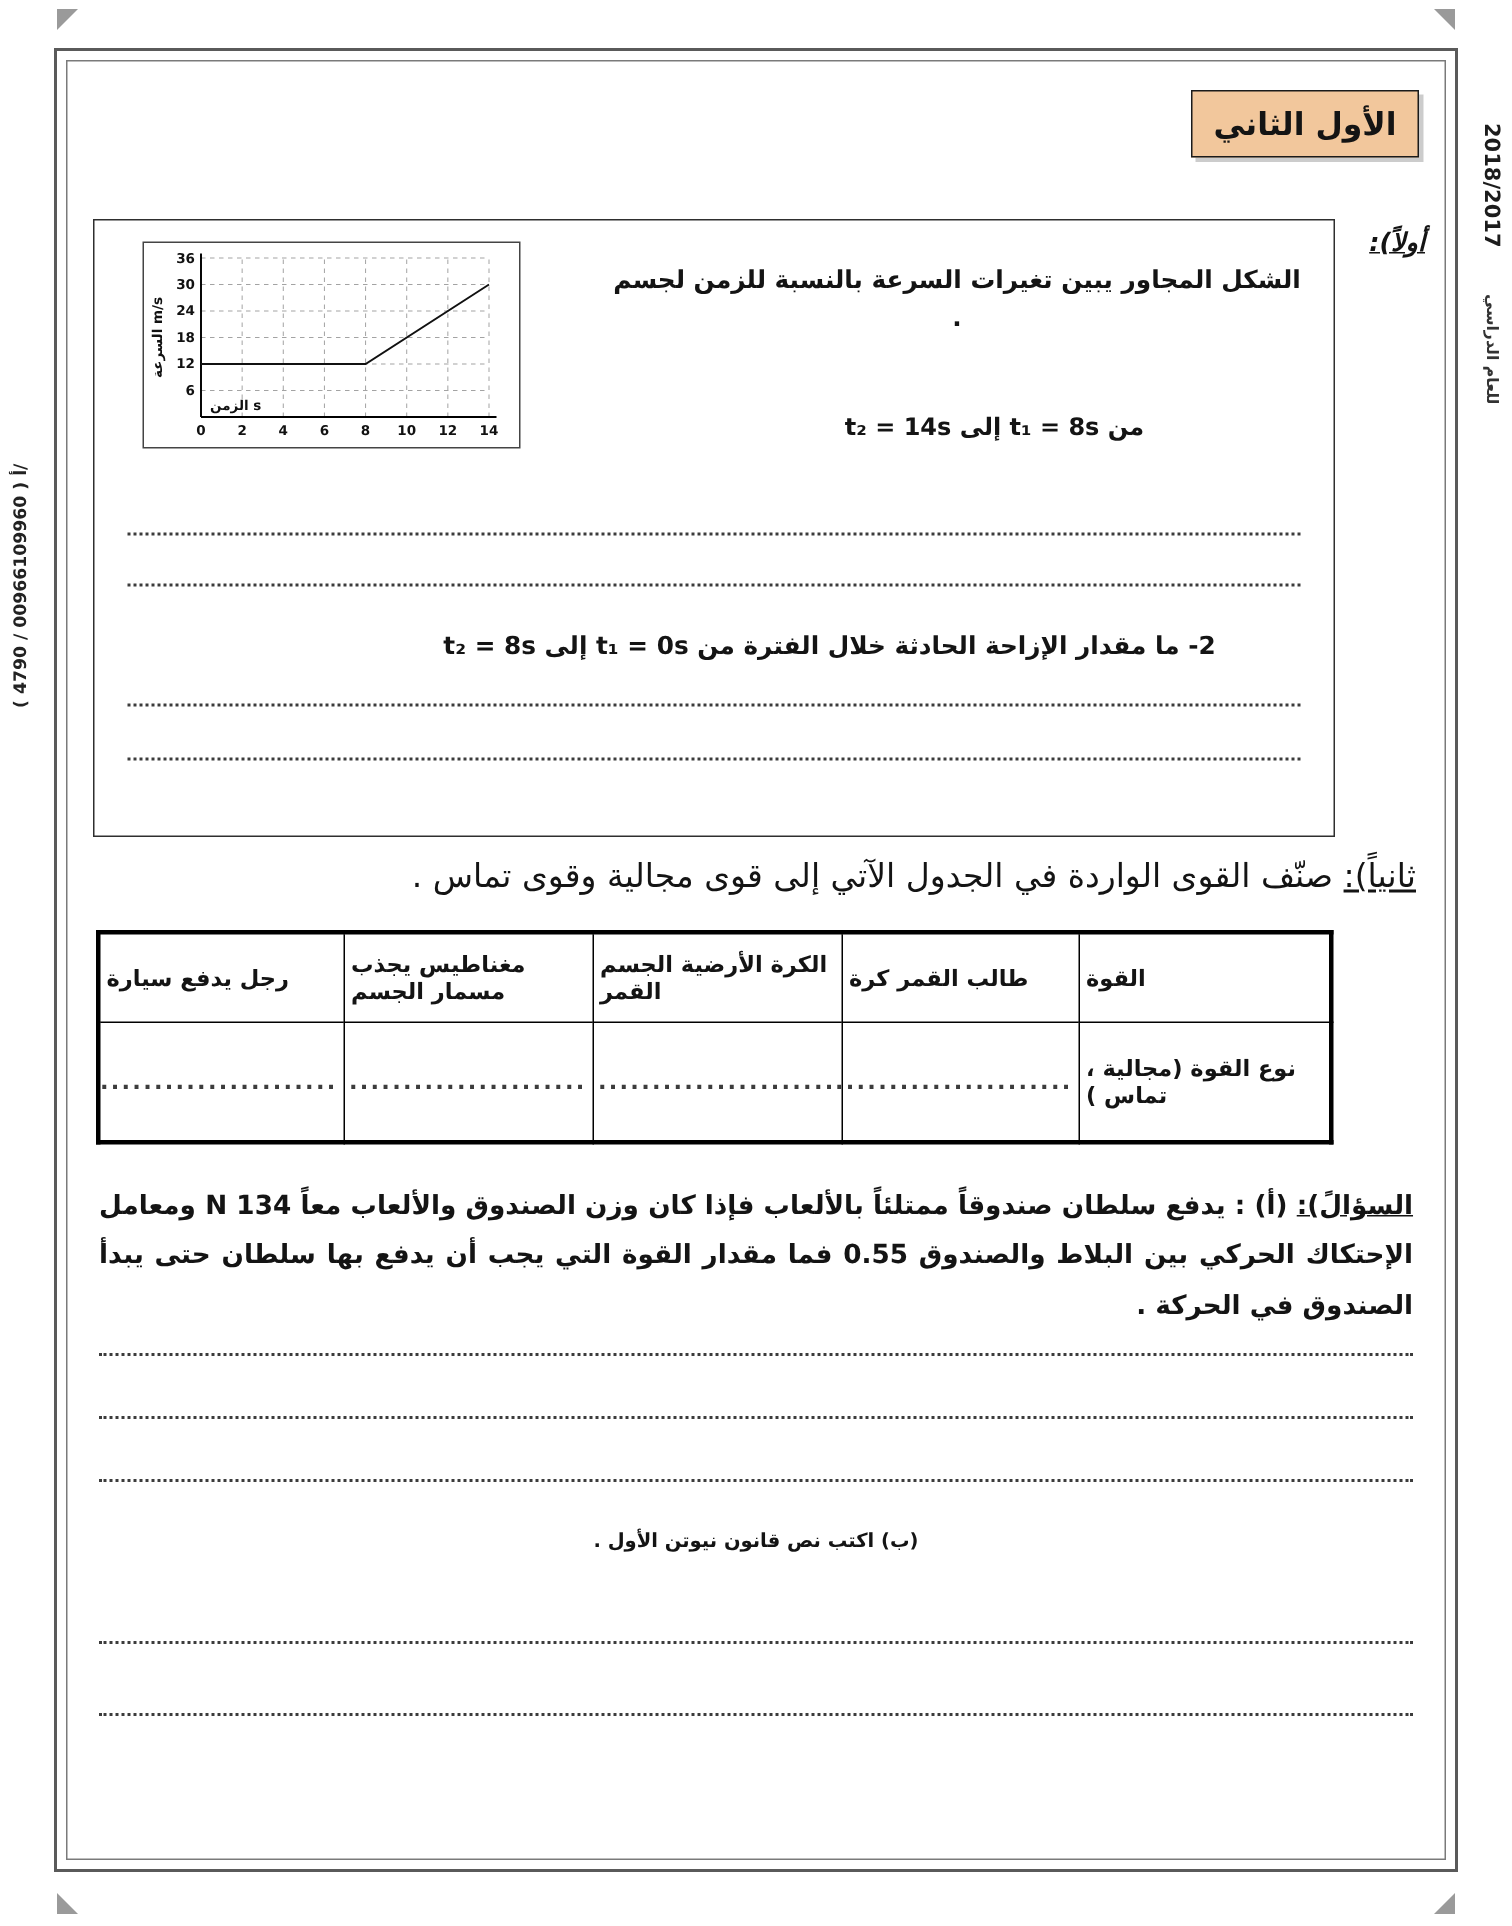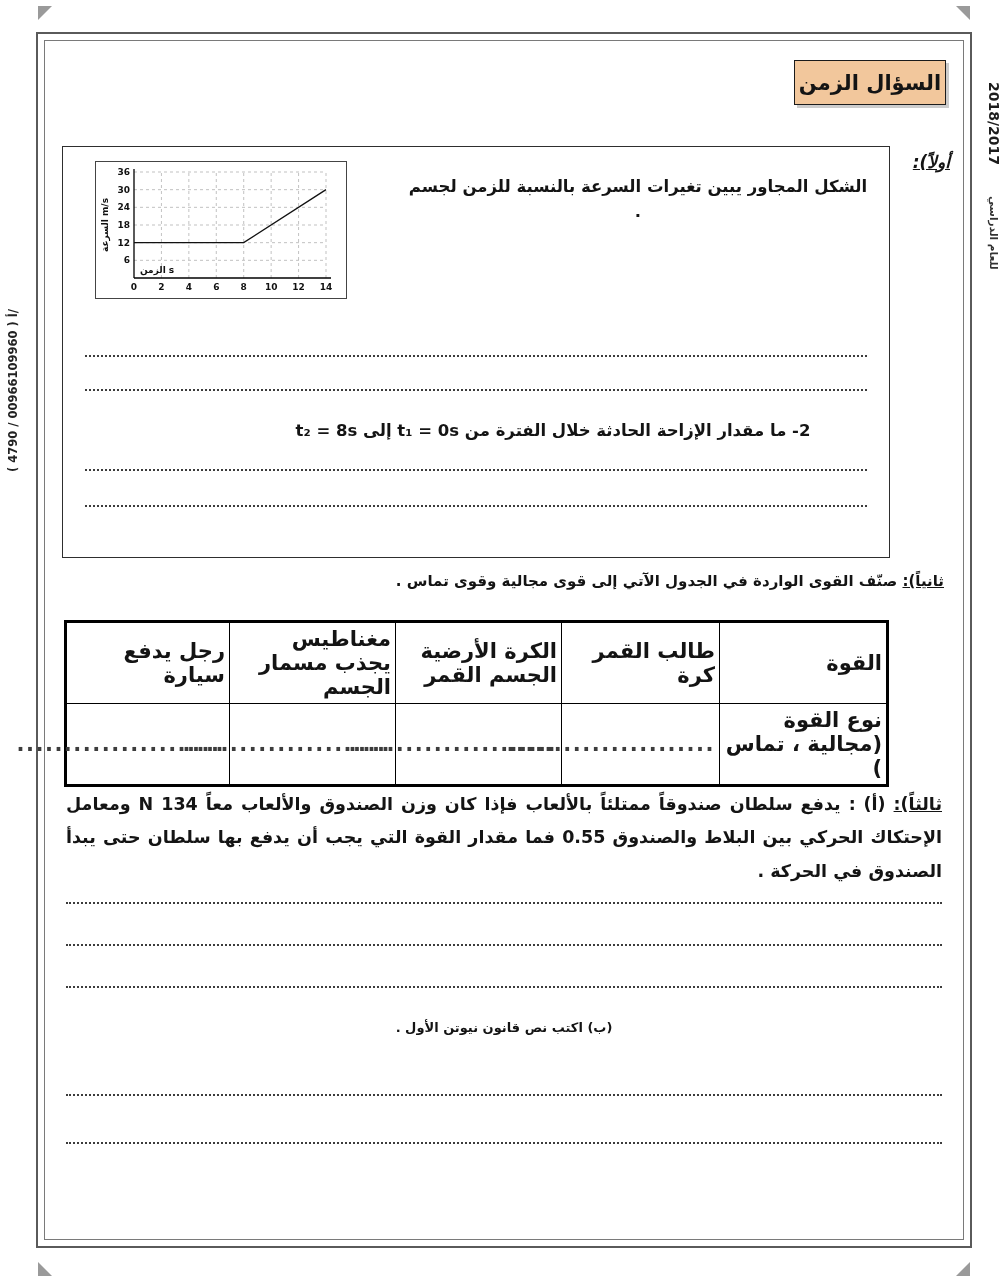"السؤال الزمن" span { text: السؤال الزمن -> الأول الثاني }
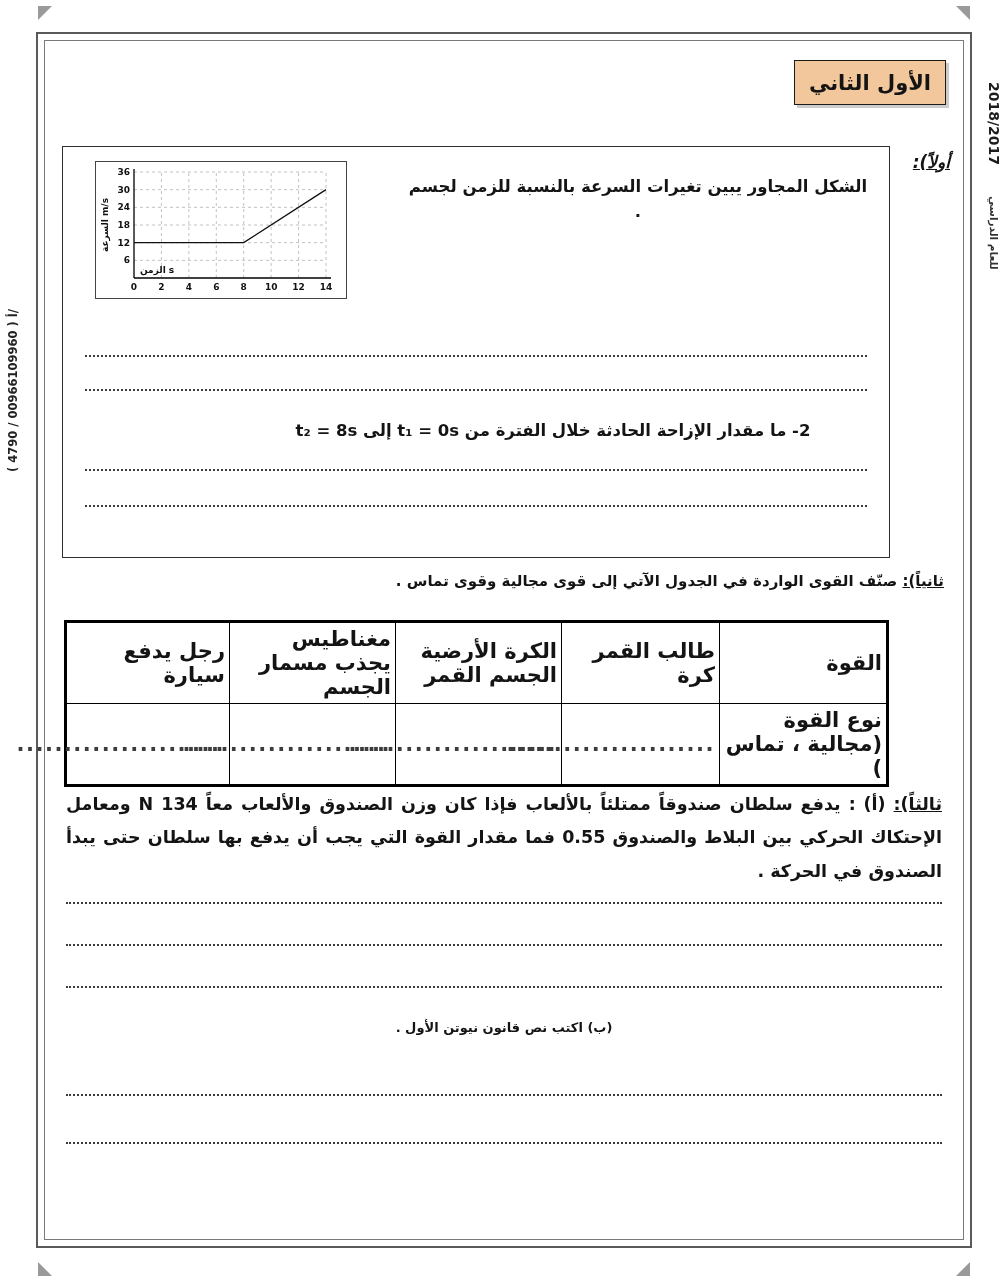"من t₁ = 8s إلى" div.q-text { html: none -> <div>من t₁ = 8s إلى t₂ = 14s</div> }
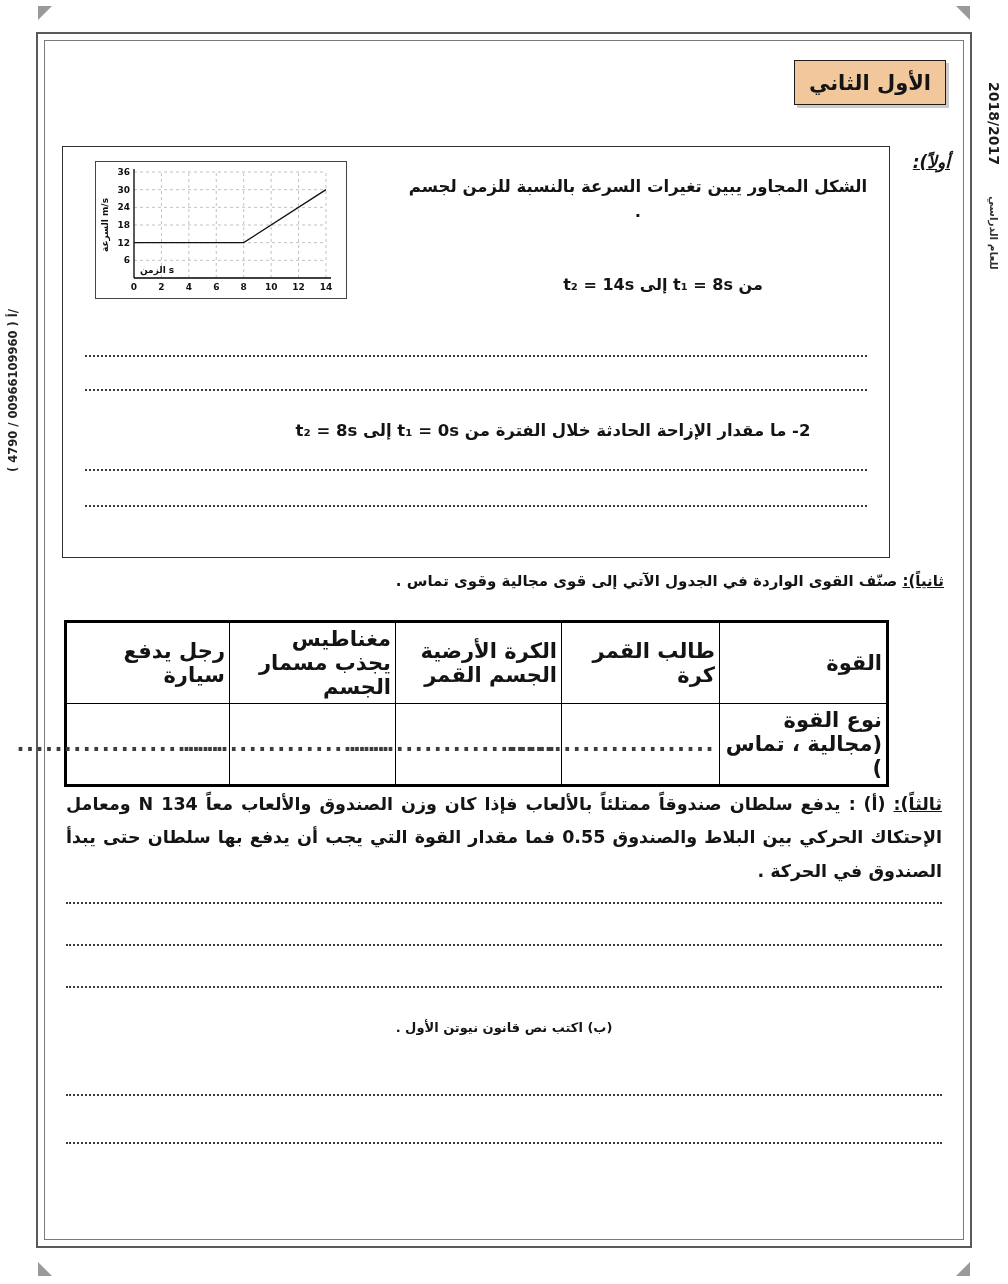"ثانياً): صنّف القوى الواردة في" .heading2 { font-size: 15px -> 22px; font-weight: bold -> normal }
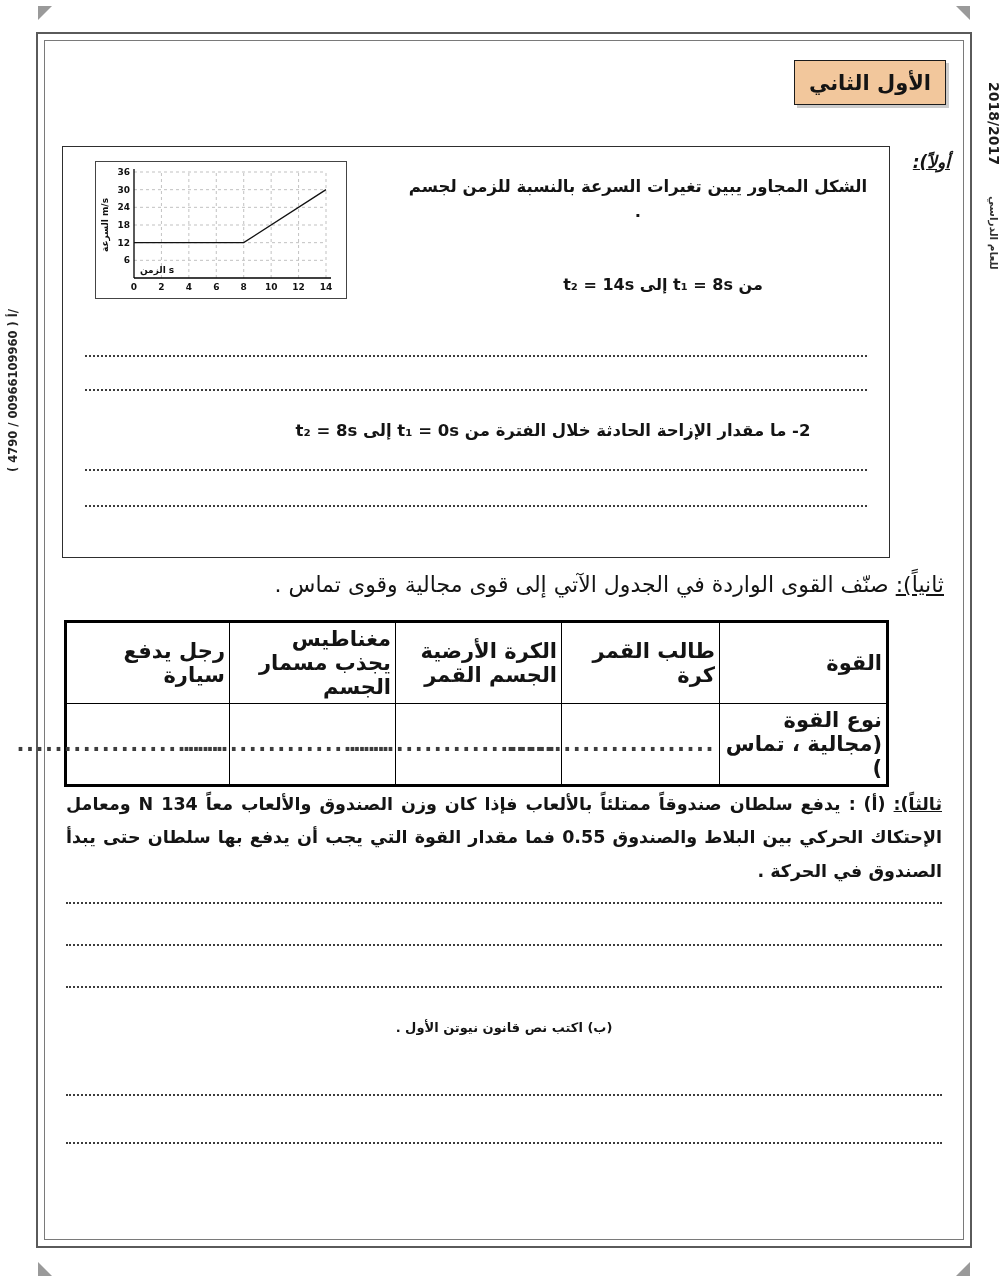"رجل يدفع سيارة" table.forces-table td { font-size: 21px -> 15px; text-align: right -> left }
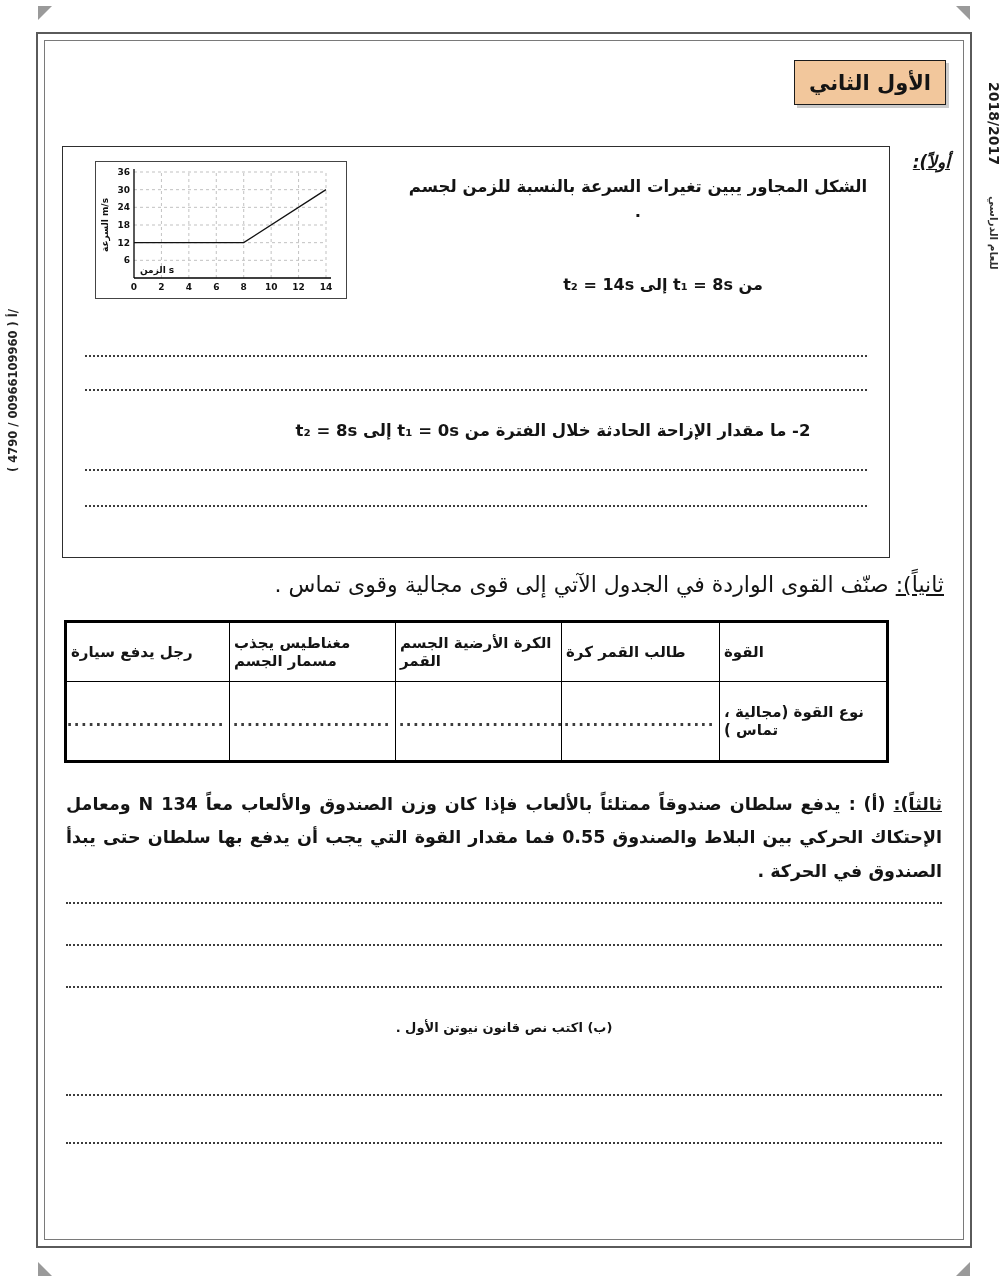"ثالثاً):" span.sec3-label { text: ثالثاً -> السؤالً }
